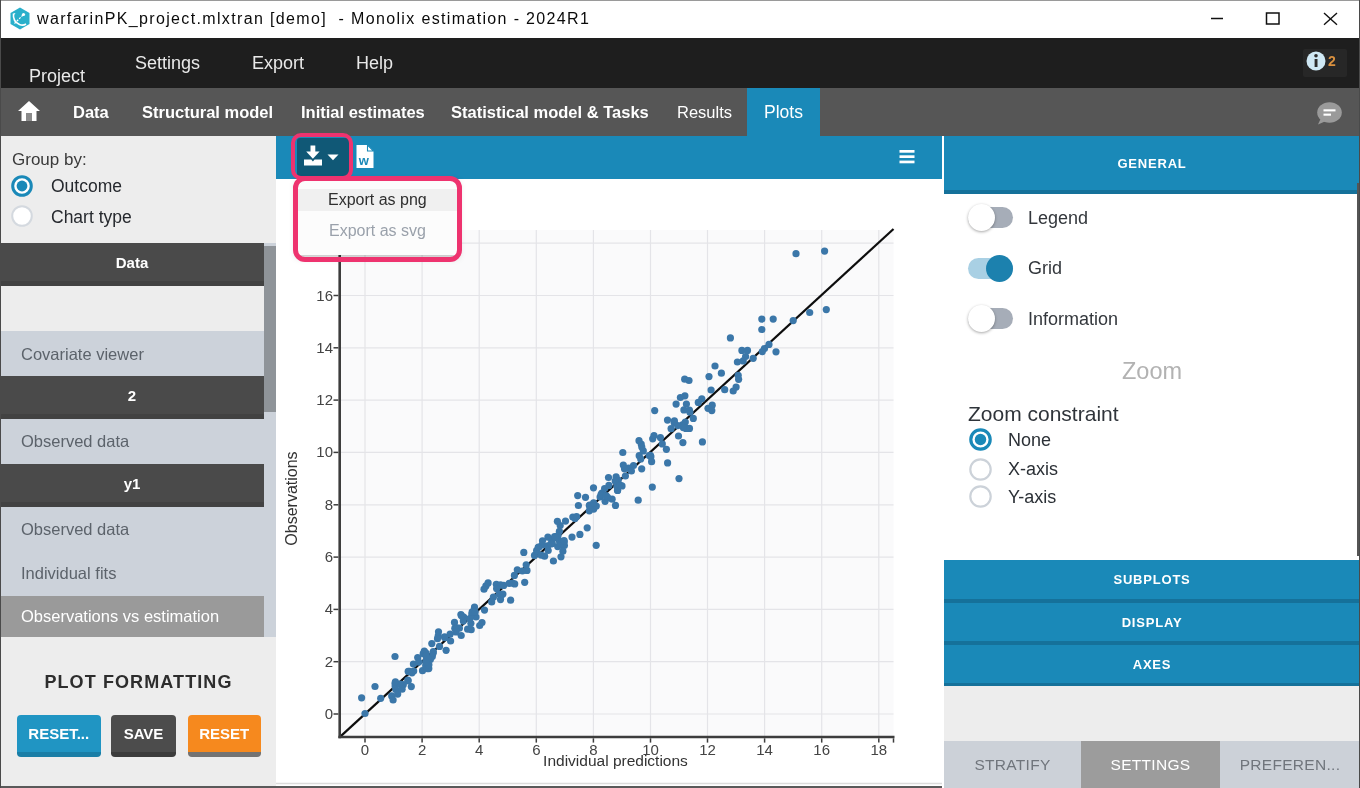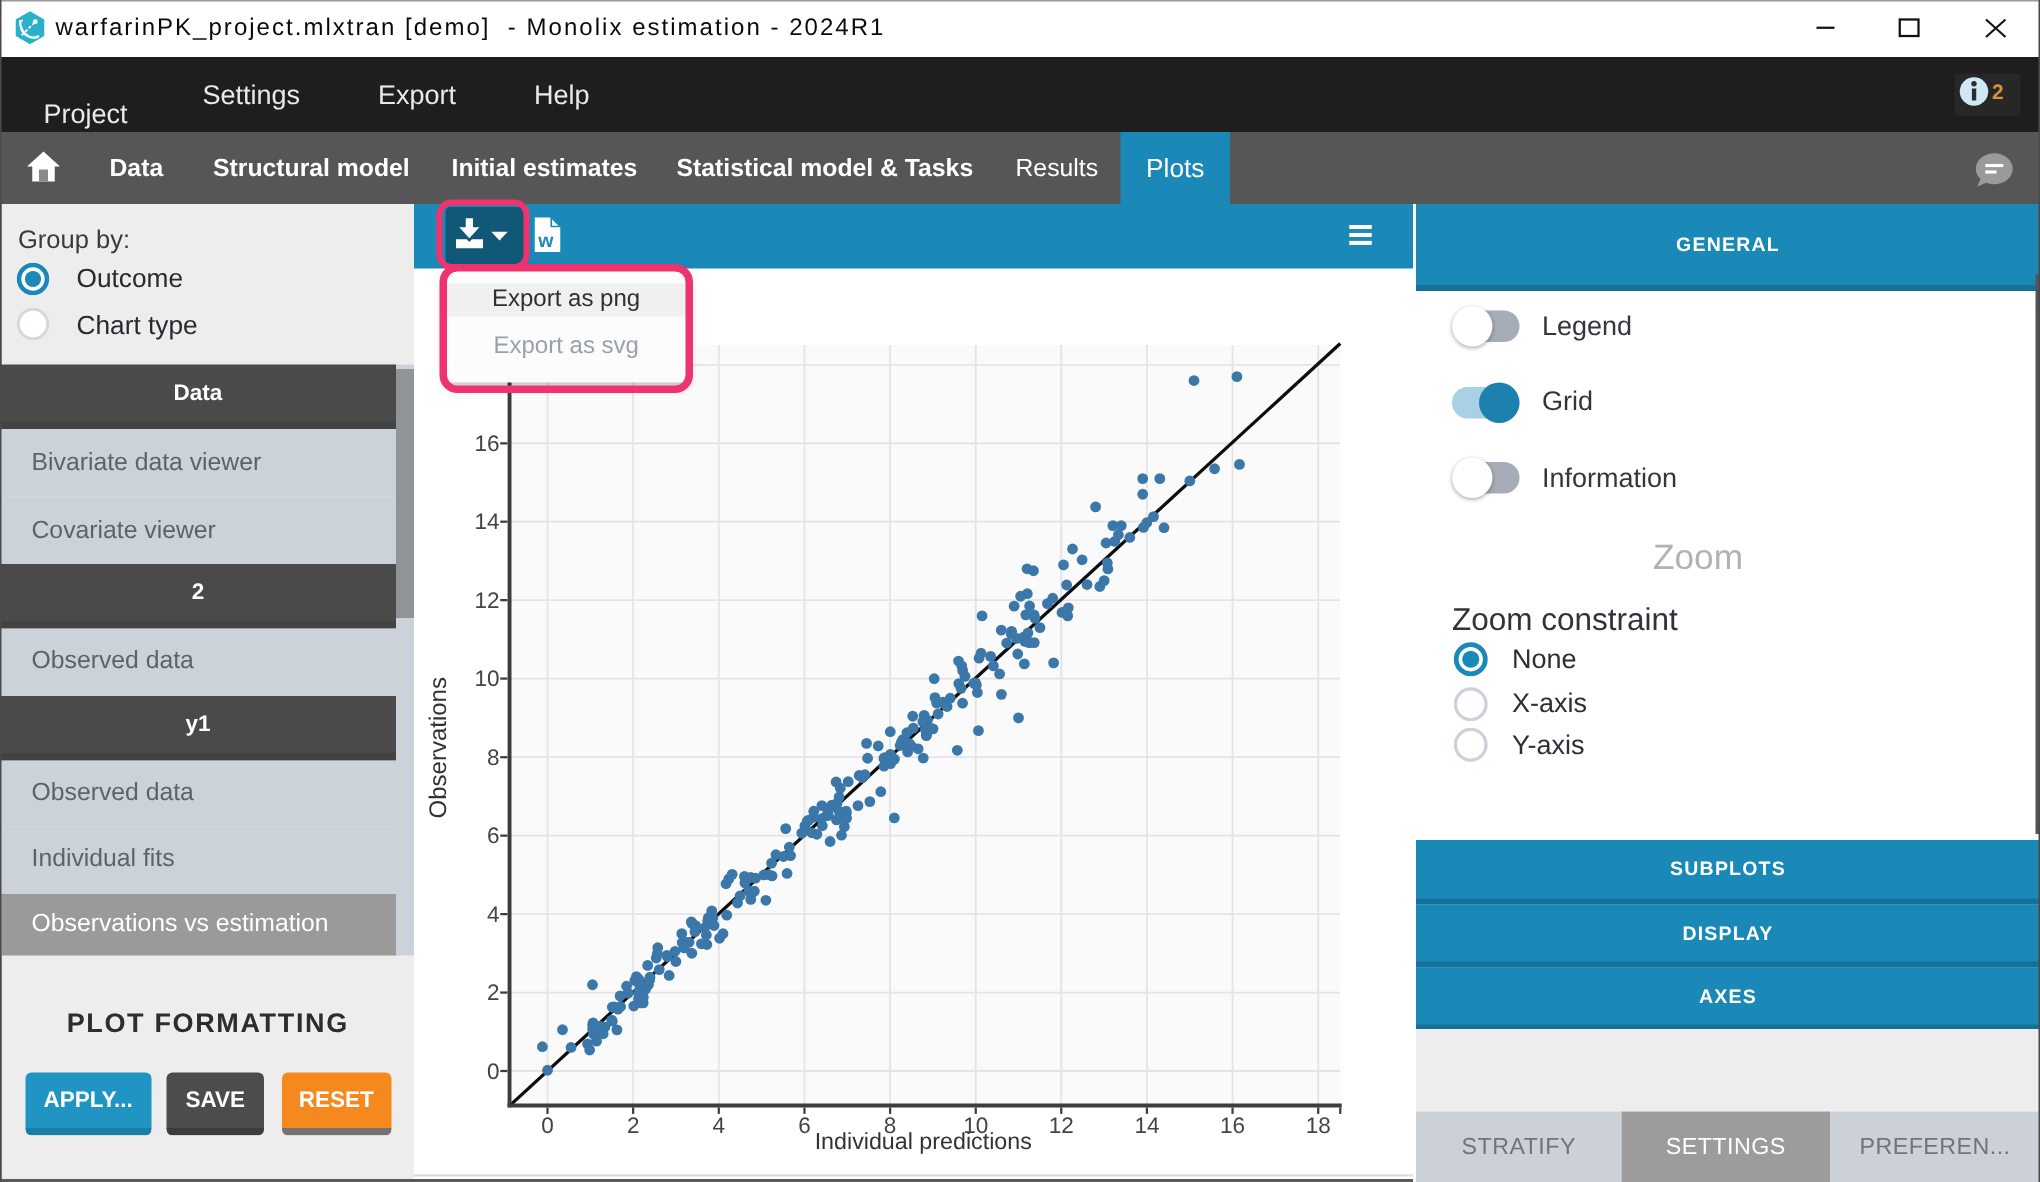"Bivariate data viewer" div.sb-row { html: <div> <span>Bivariate data viewer</span> </div> -> none }
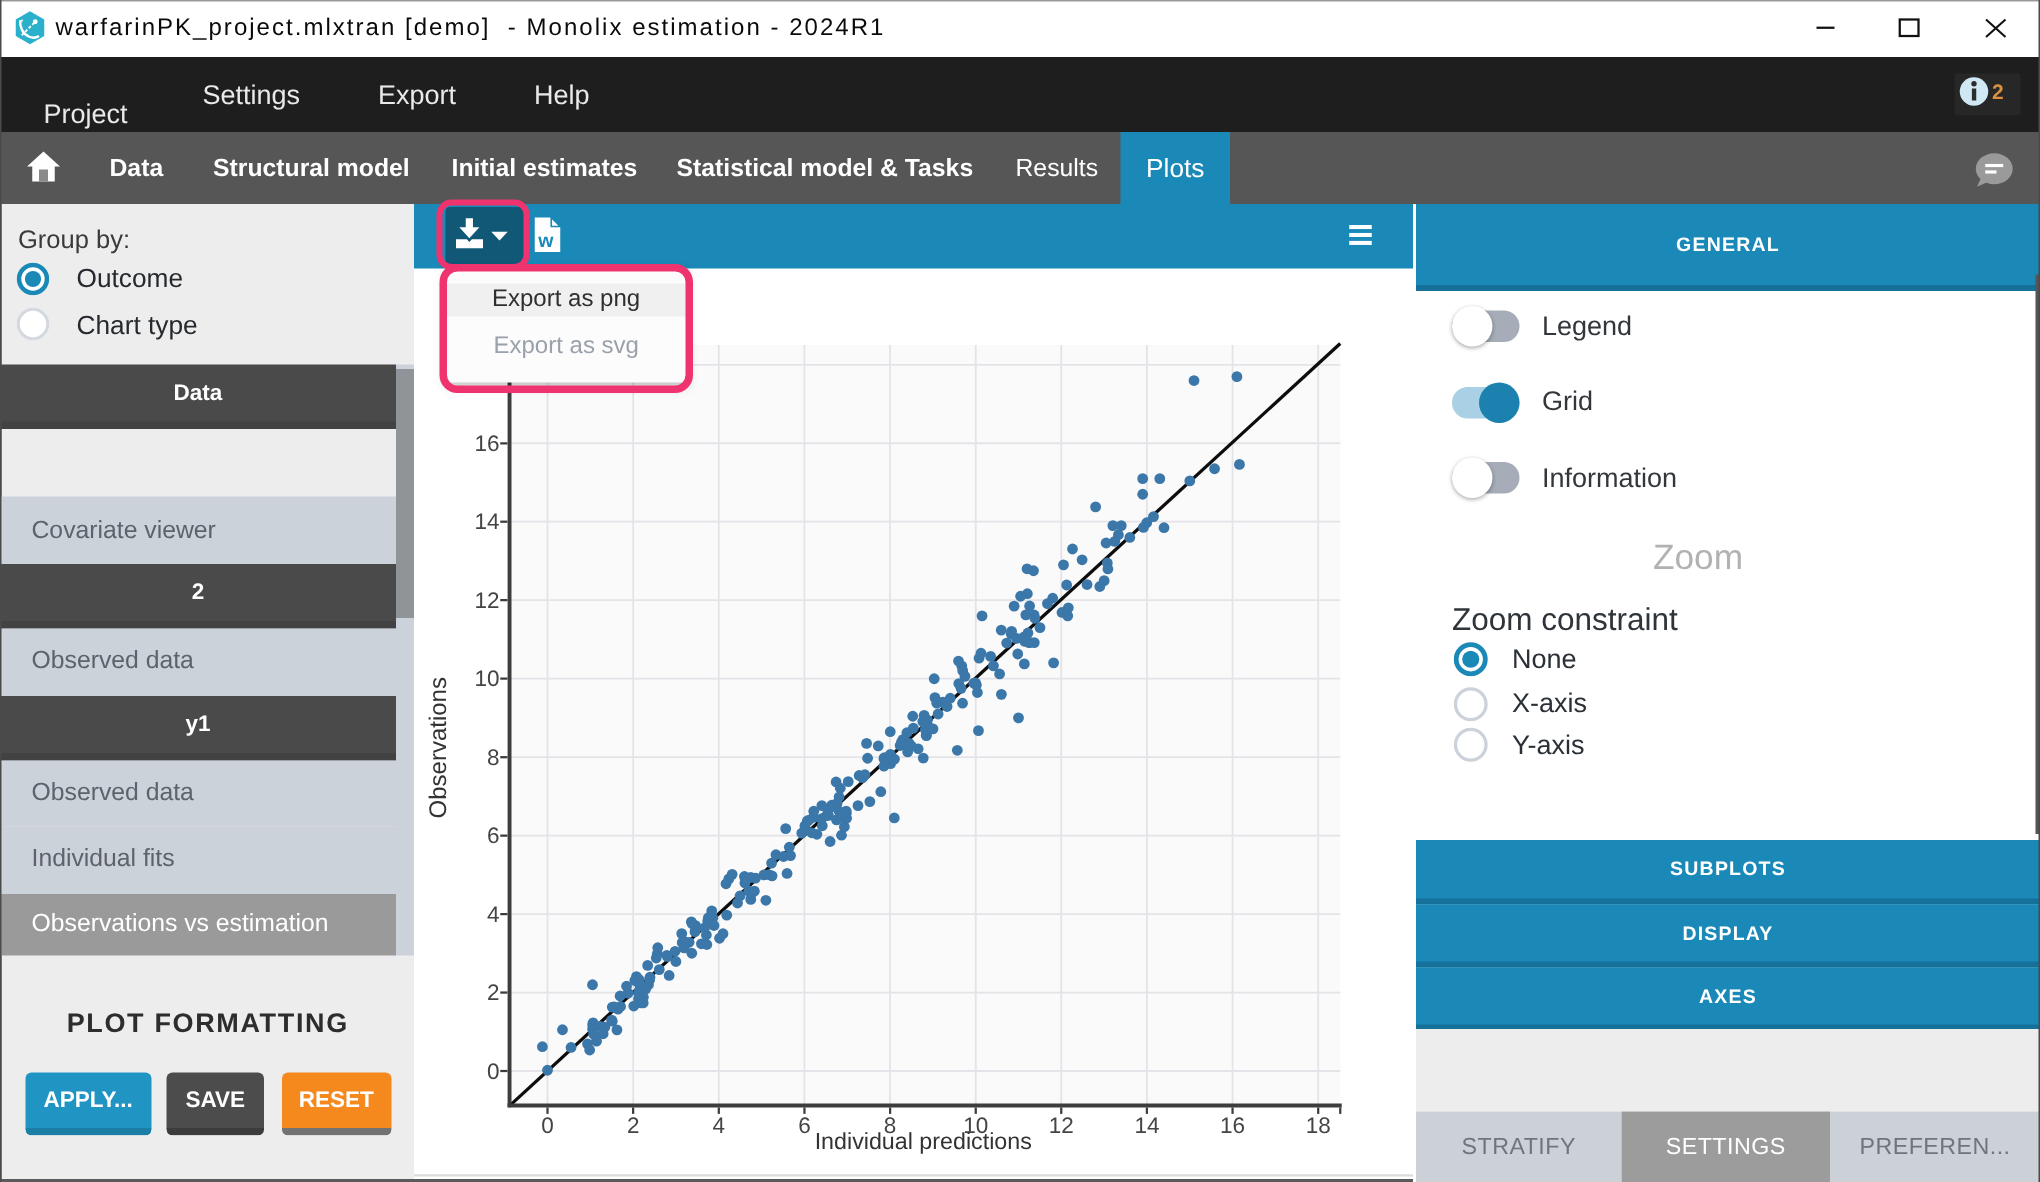"Zoom" #zoom-label { left: 924px -> 944px }
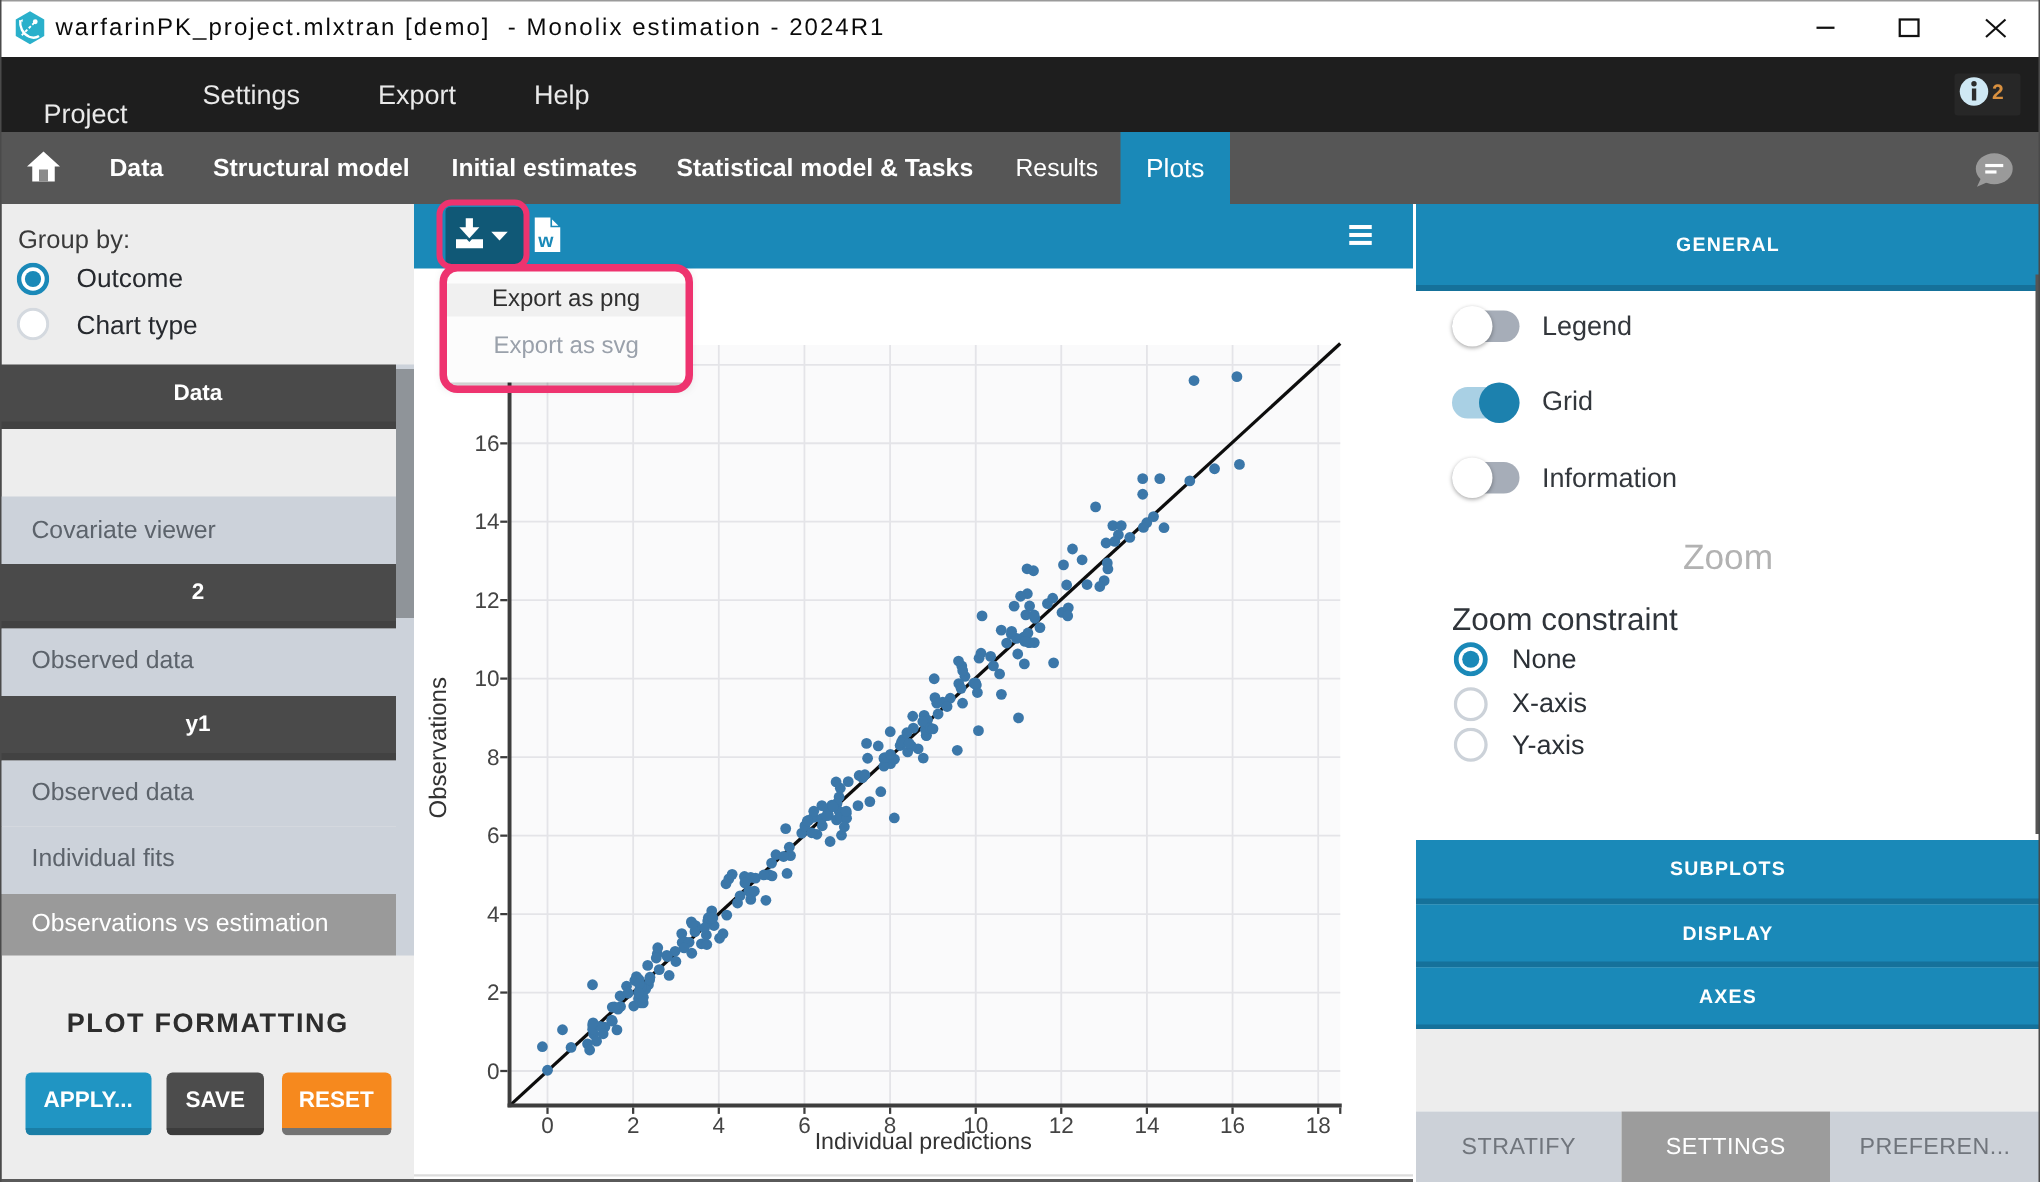"APPLY..." div.btn { text: APPLY -> RESET }
